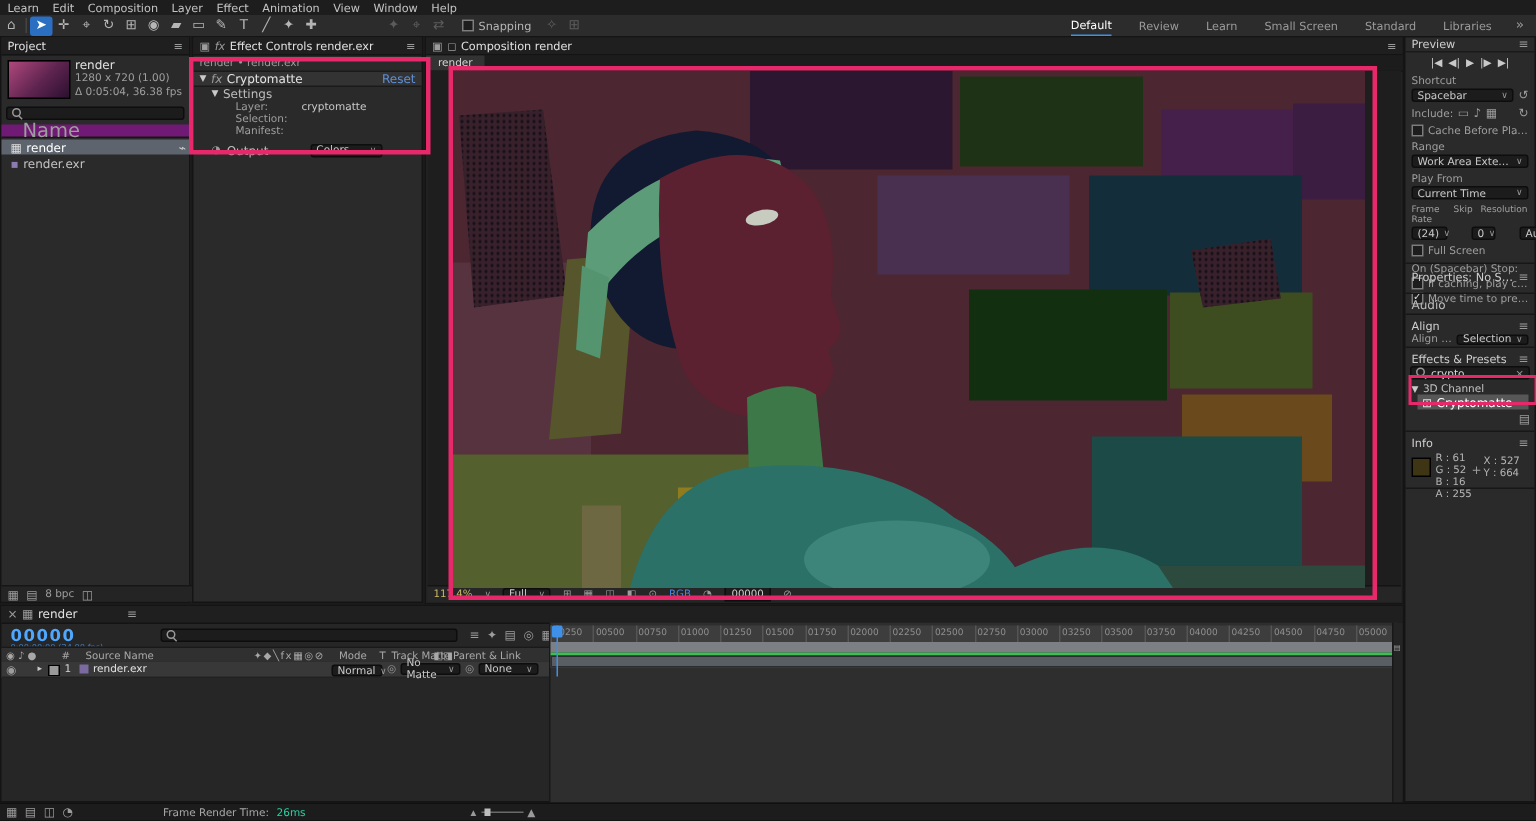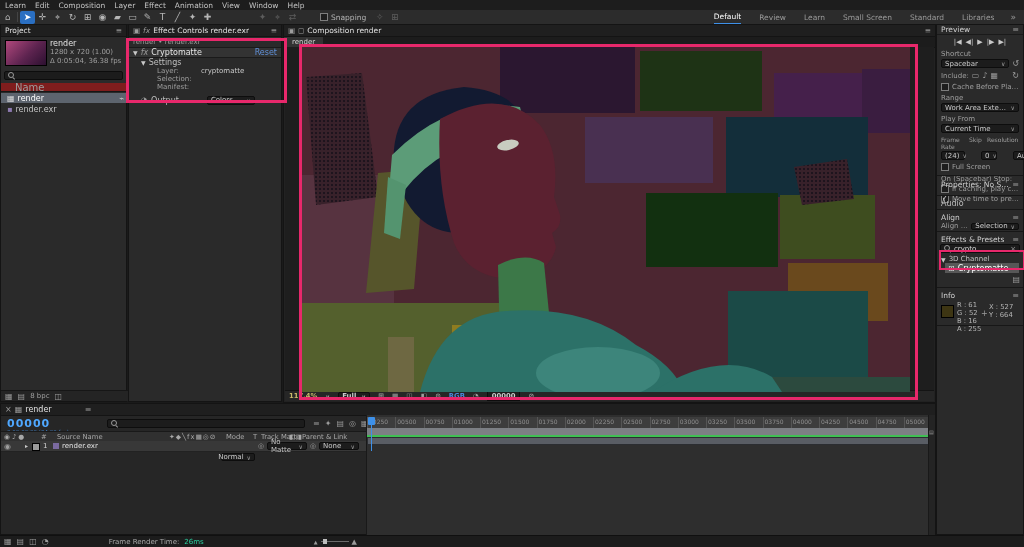"Snapping" span { margin-left: 20px -> 8px }
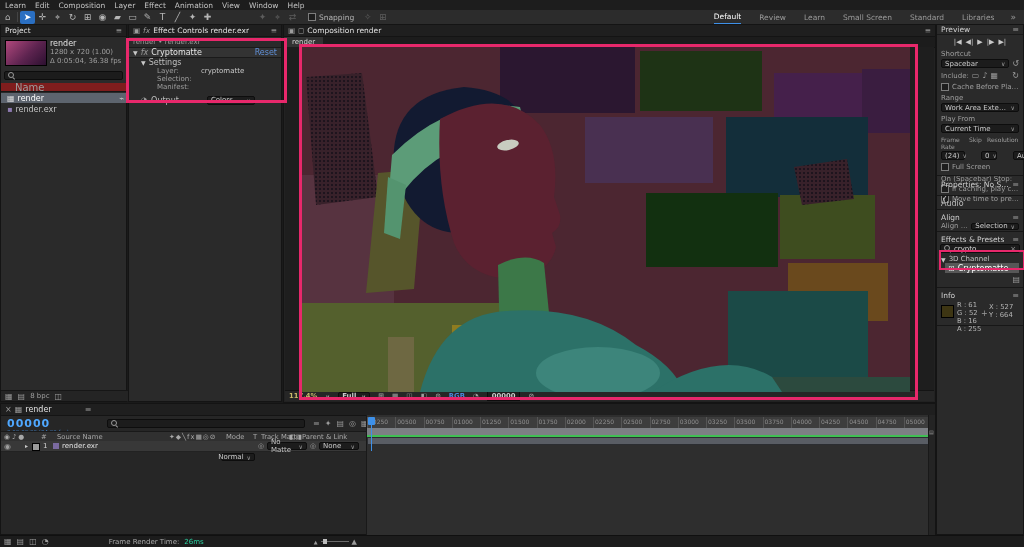"Name" div.abs { background: #7f1d1d -> #701a75; font-size: 10px -> 13px }
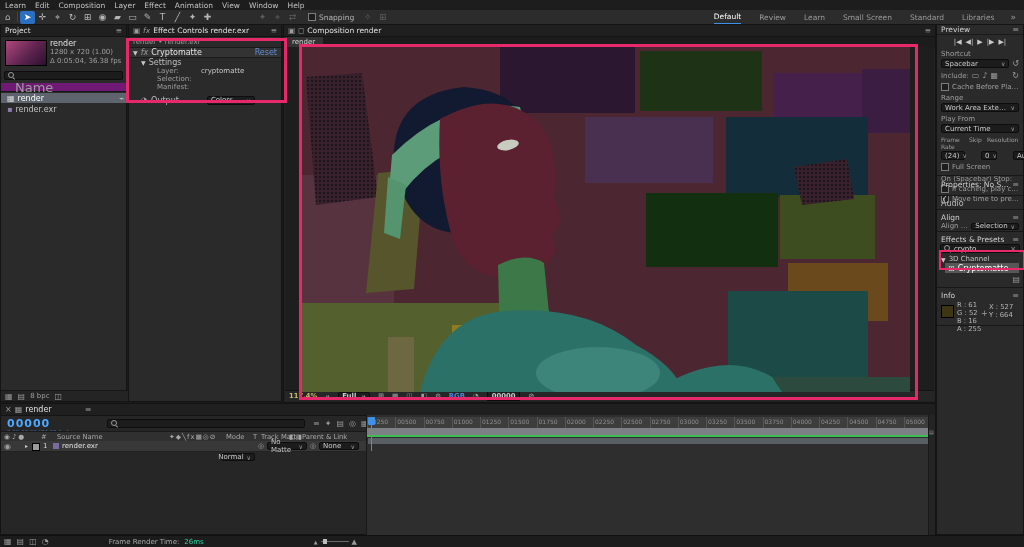"117.4%" div.abs { font-weight: bold -> none }
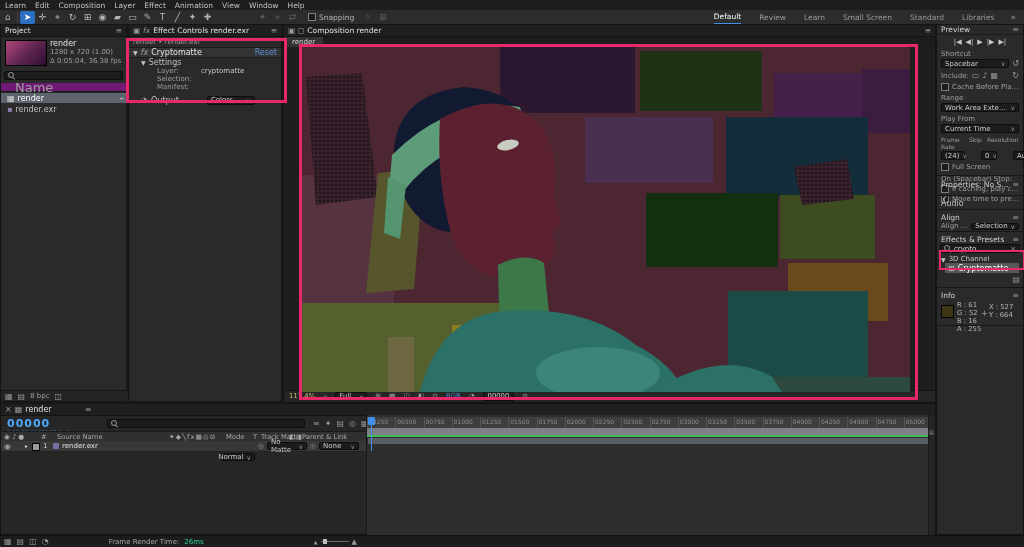"Normal" span.dd { justify-content: flex-end -> none; top: 12px -> 2px }
